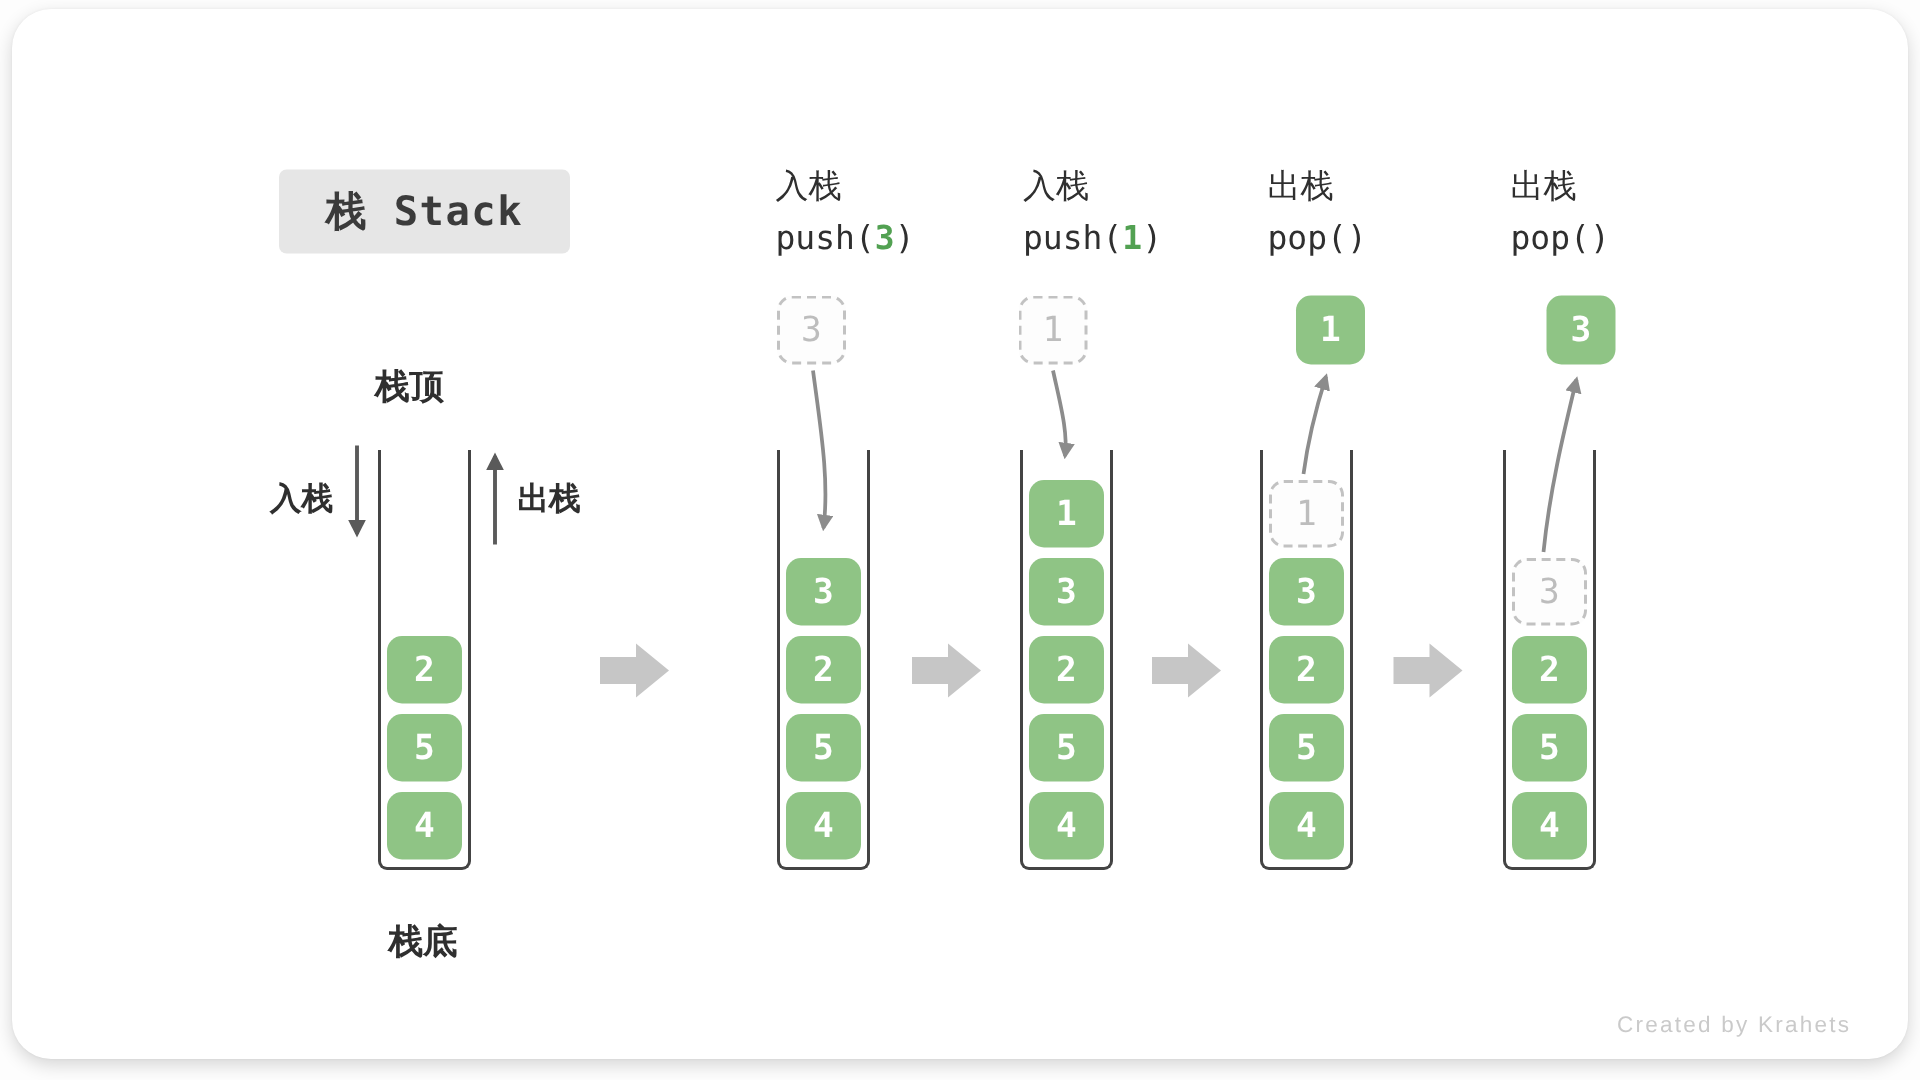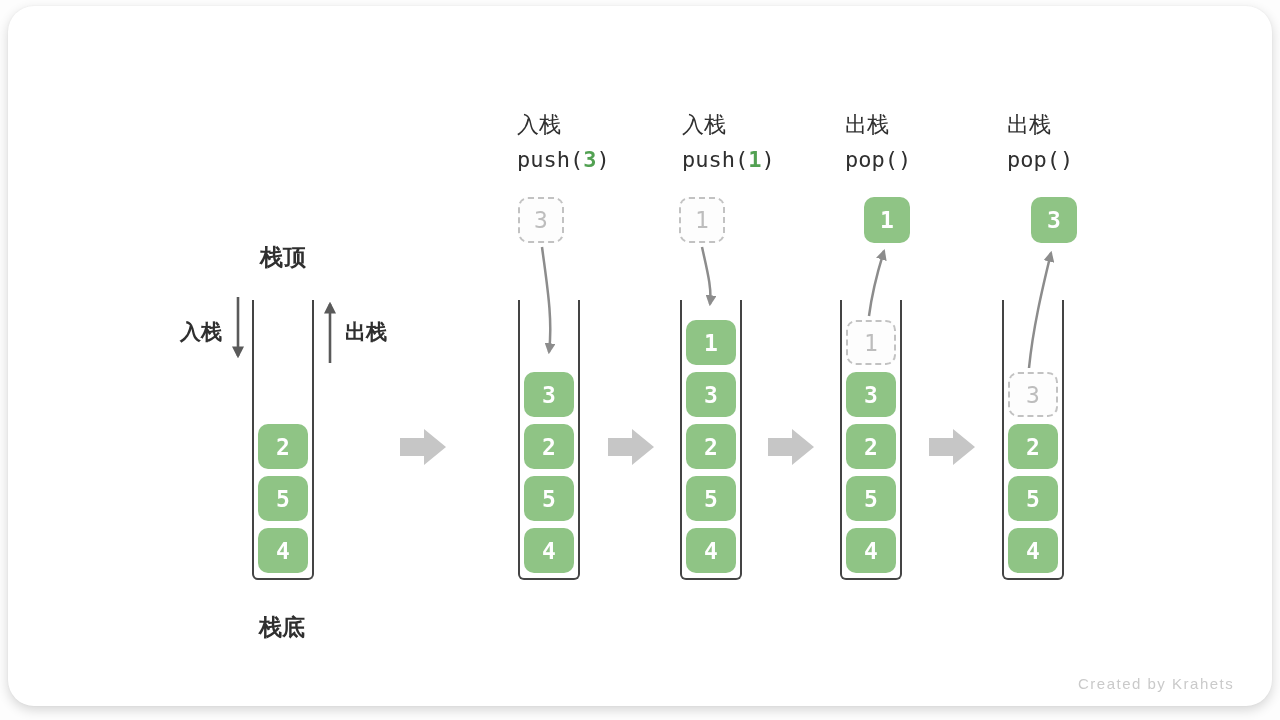"栈 Stack" div.title-box { html: none -> <div>栈 Stack</div> }
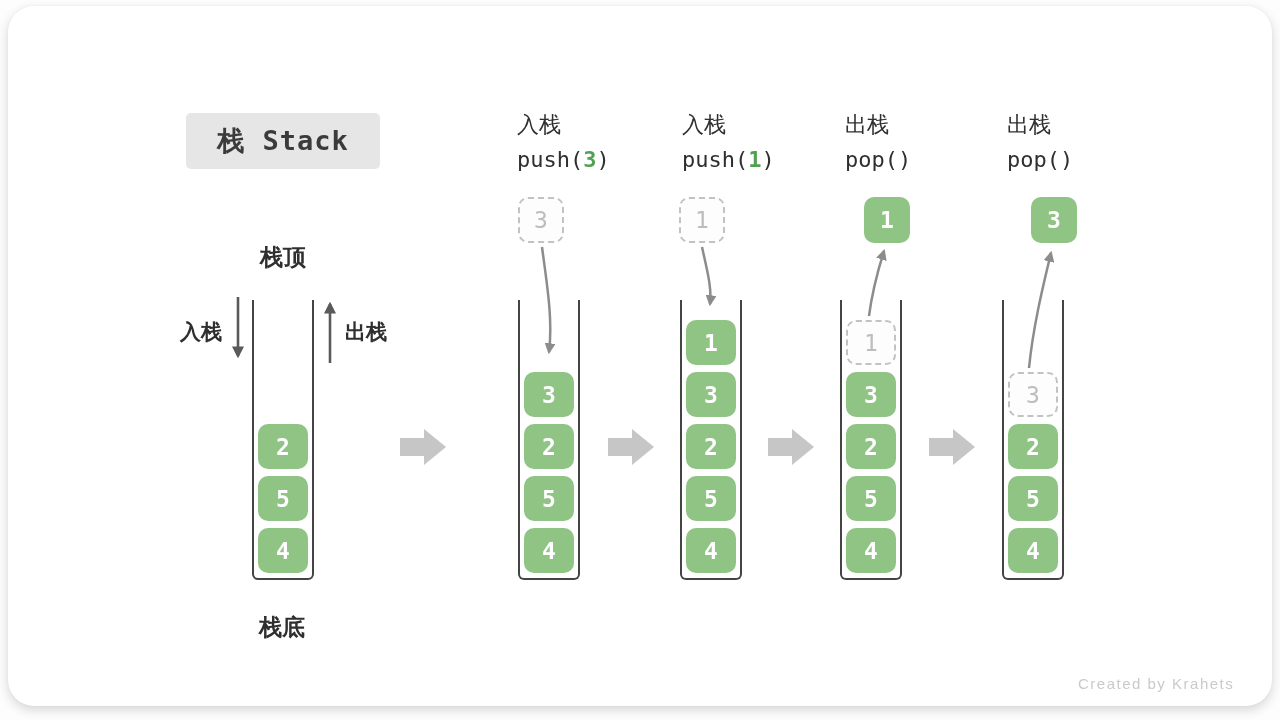"栈顶" div.axis-label { left: 233px -> 223px }
